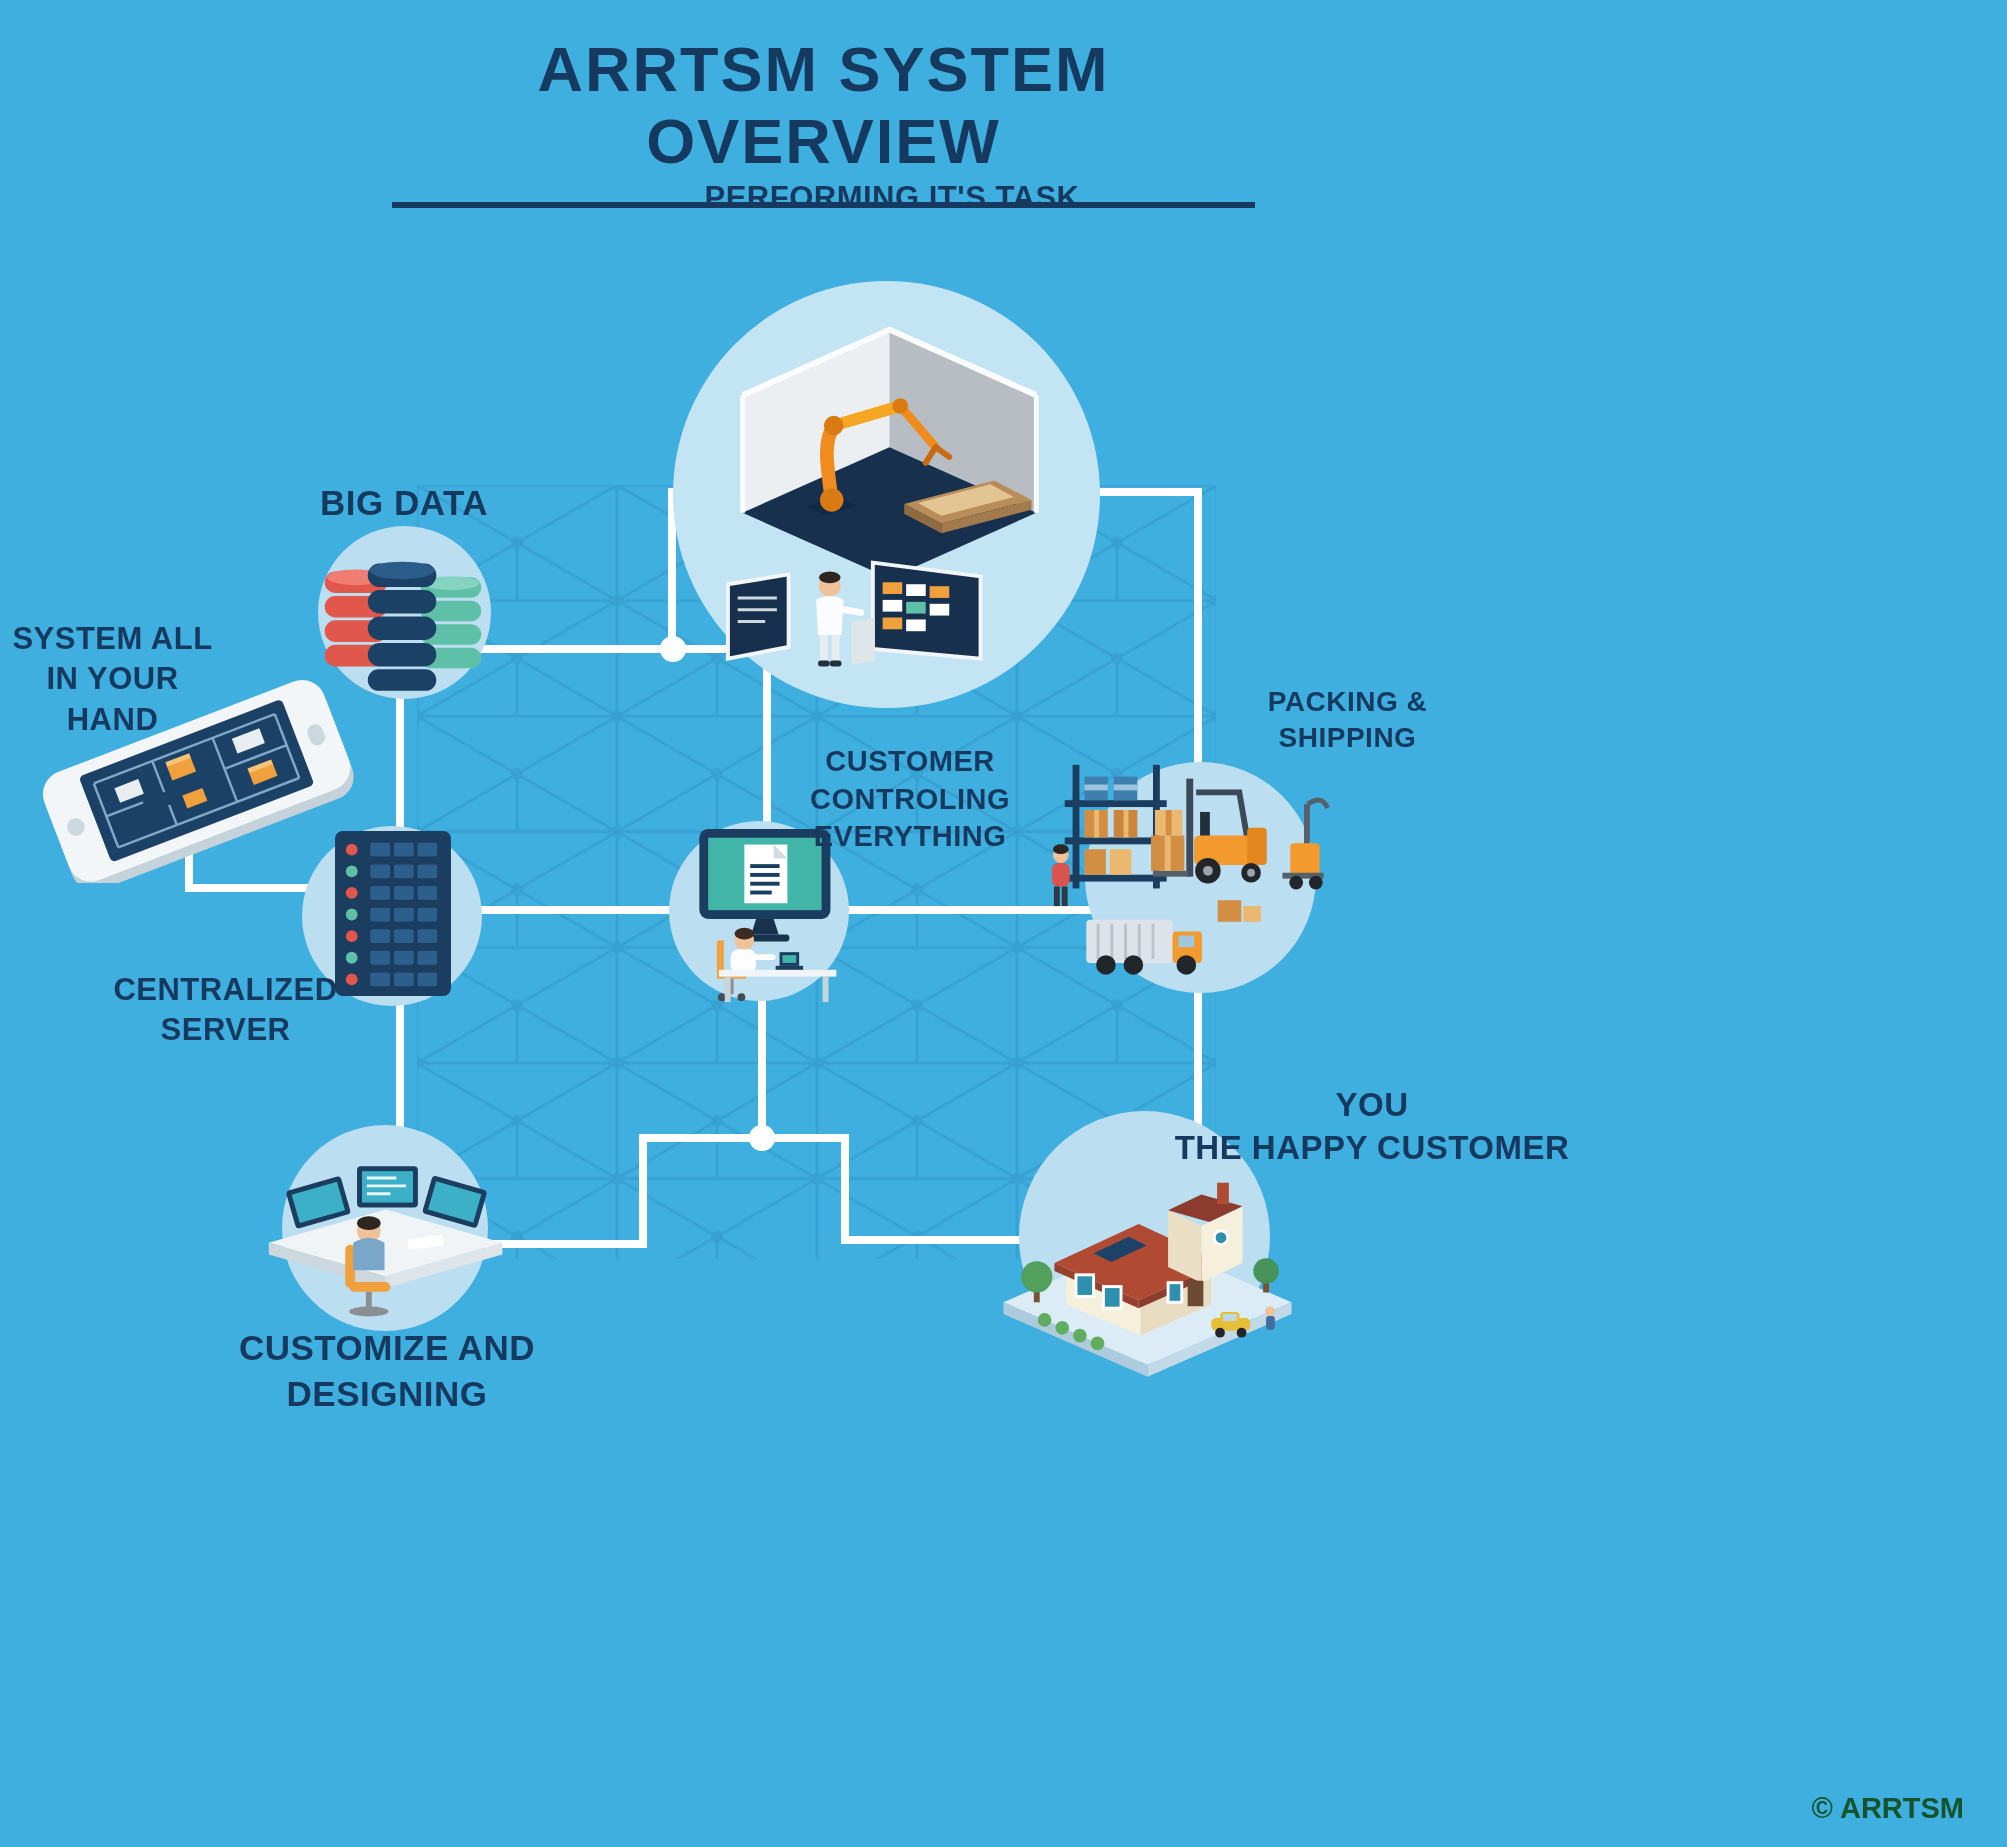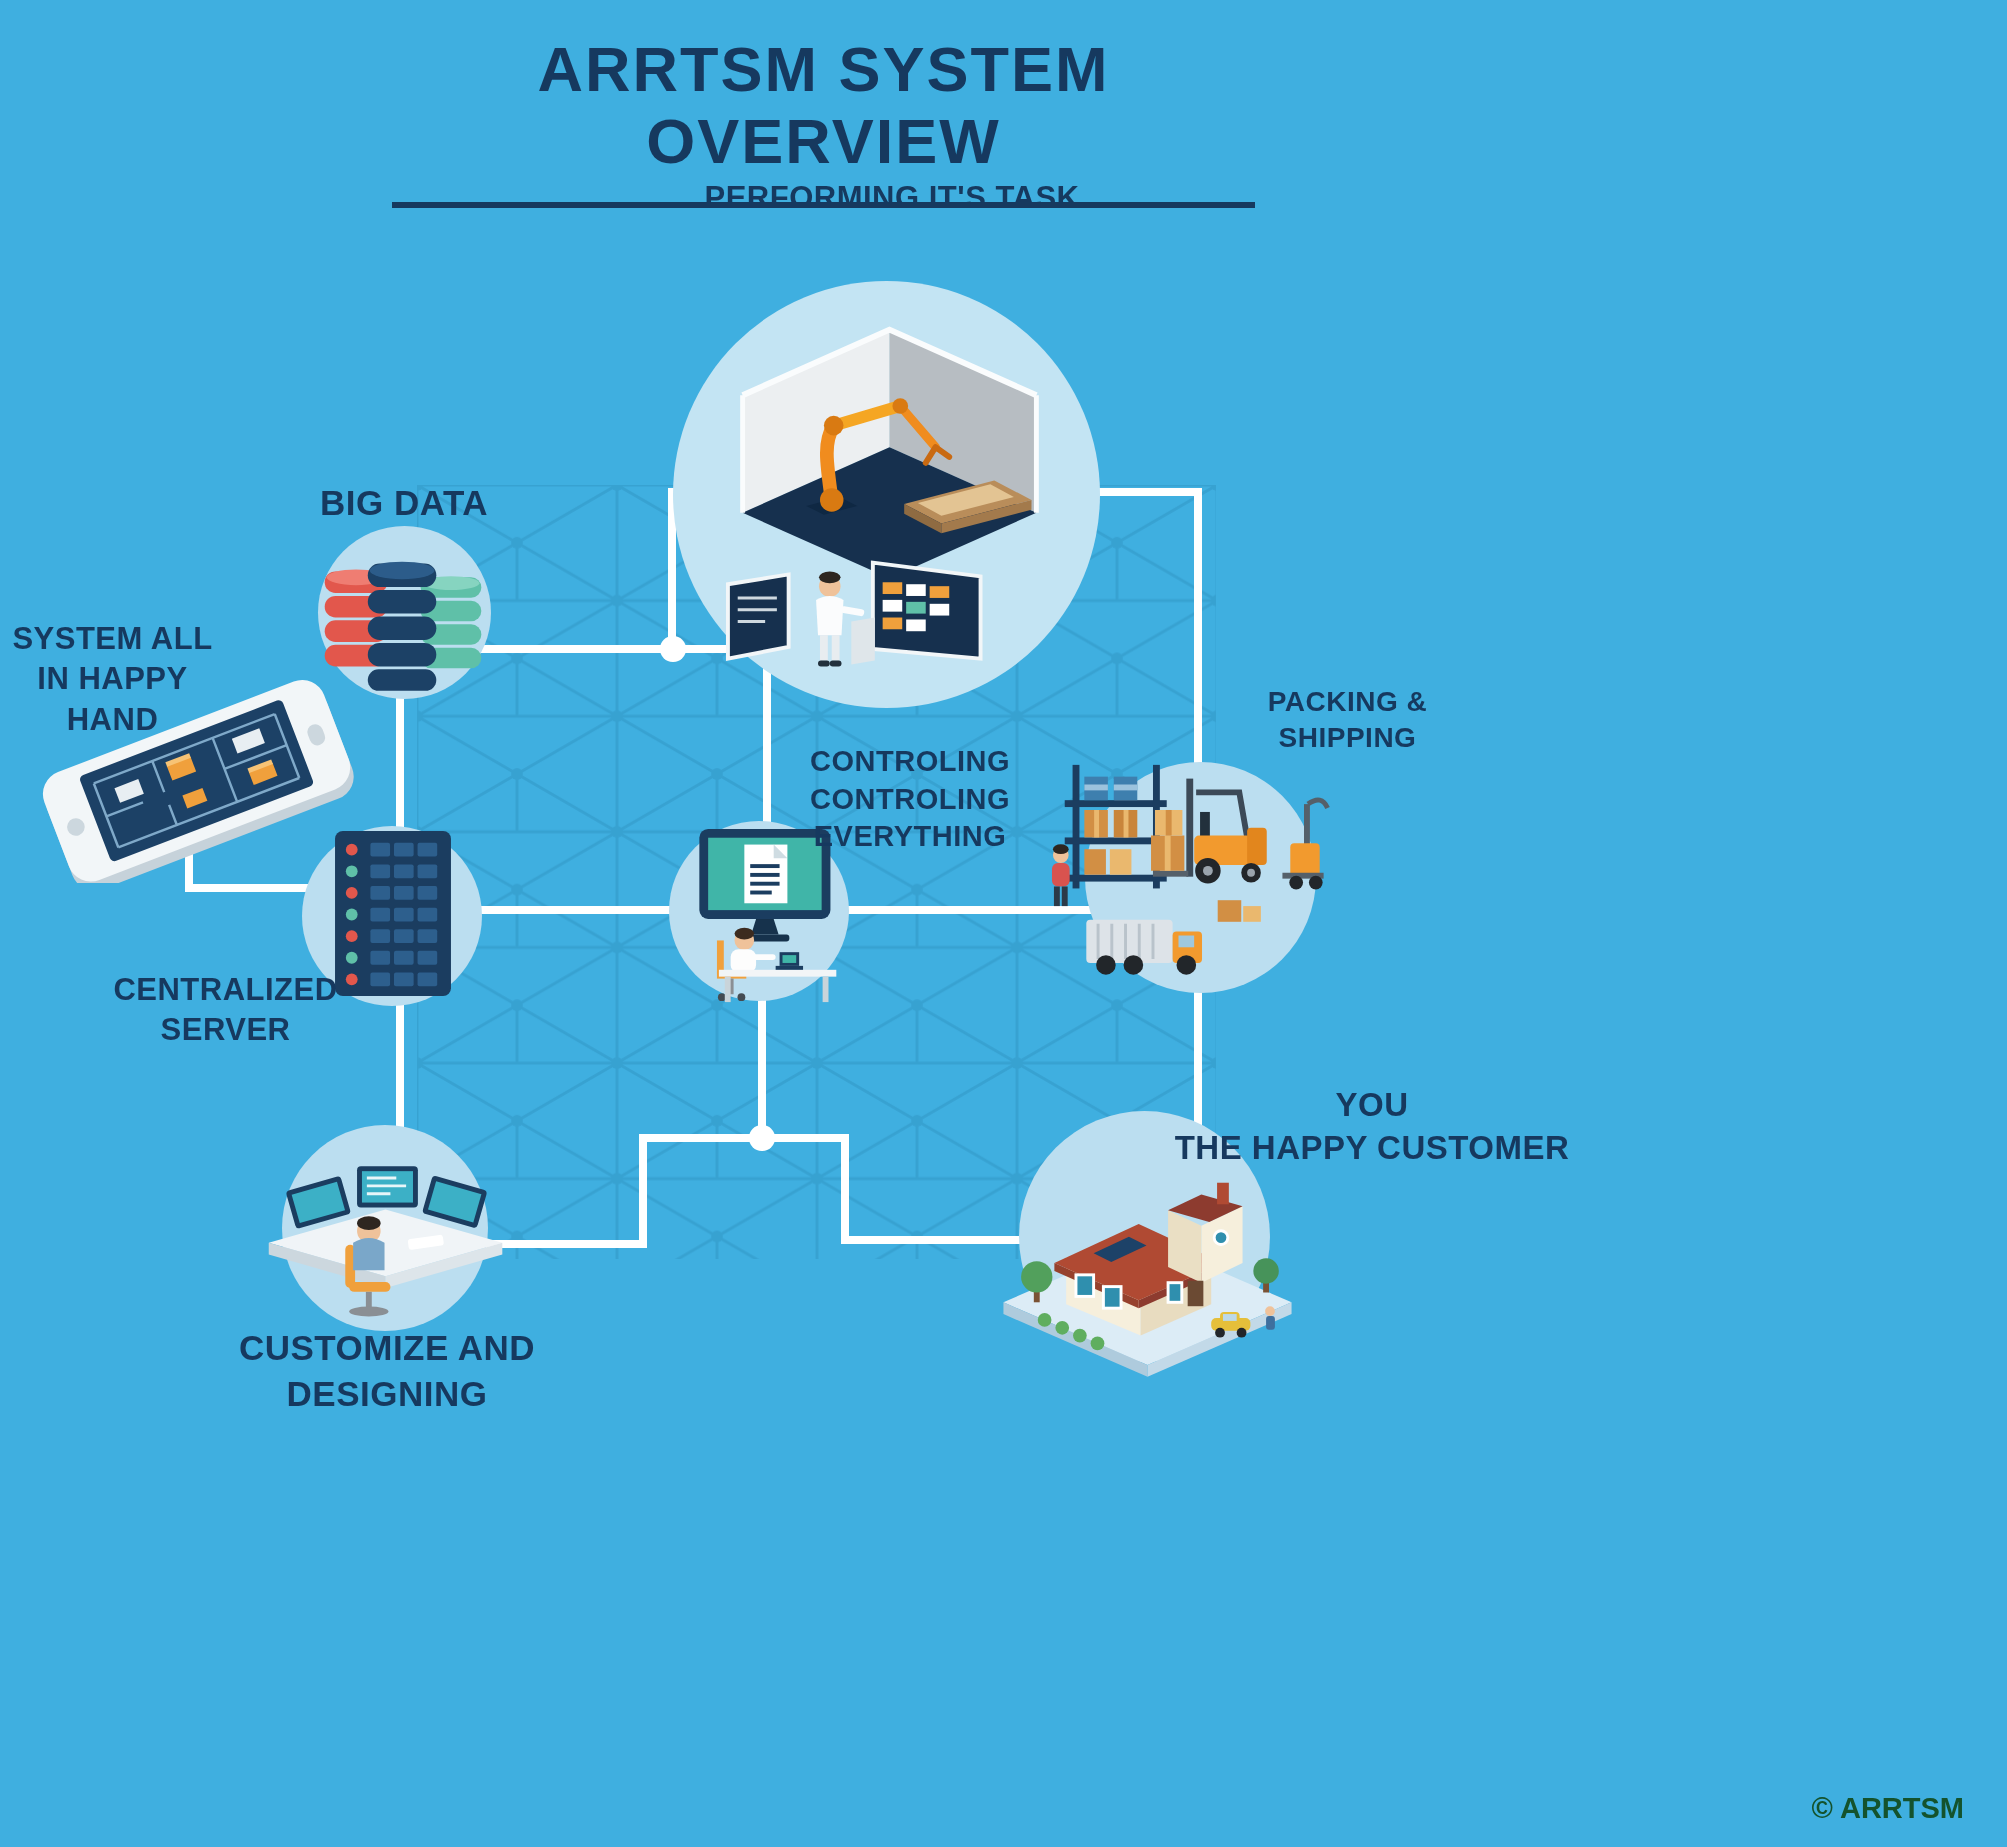"IN HAPPY HAND" div { text: HAPPY -> YOUR }
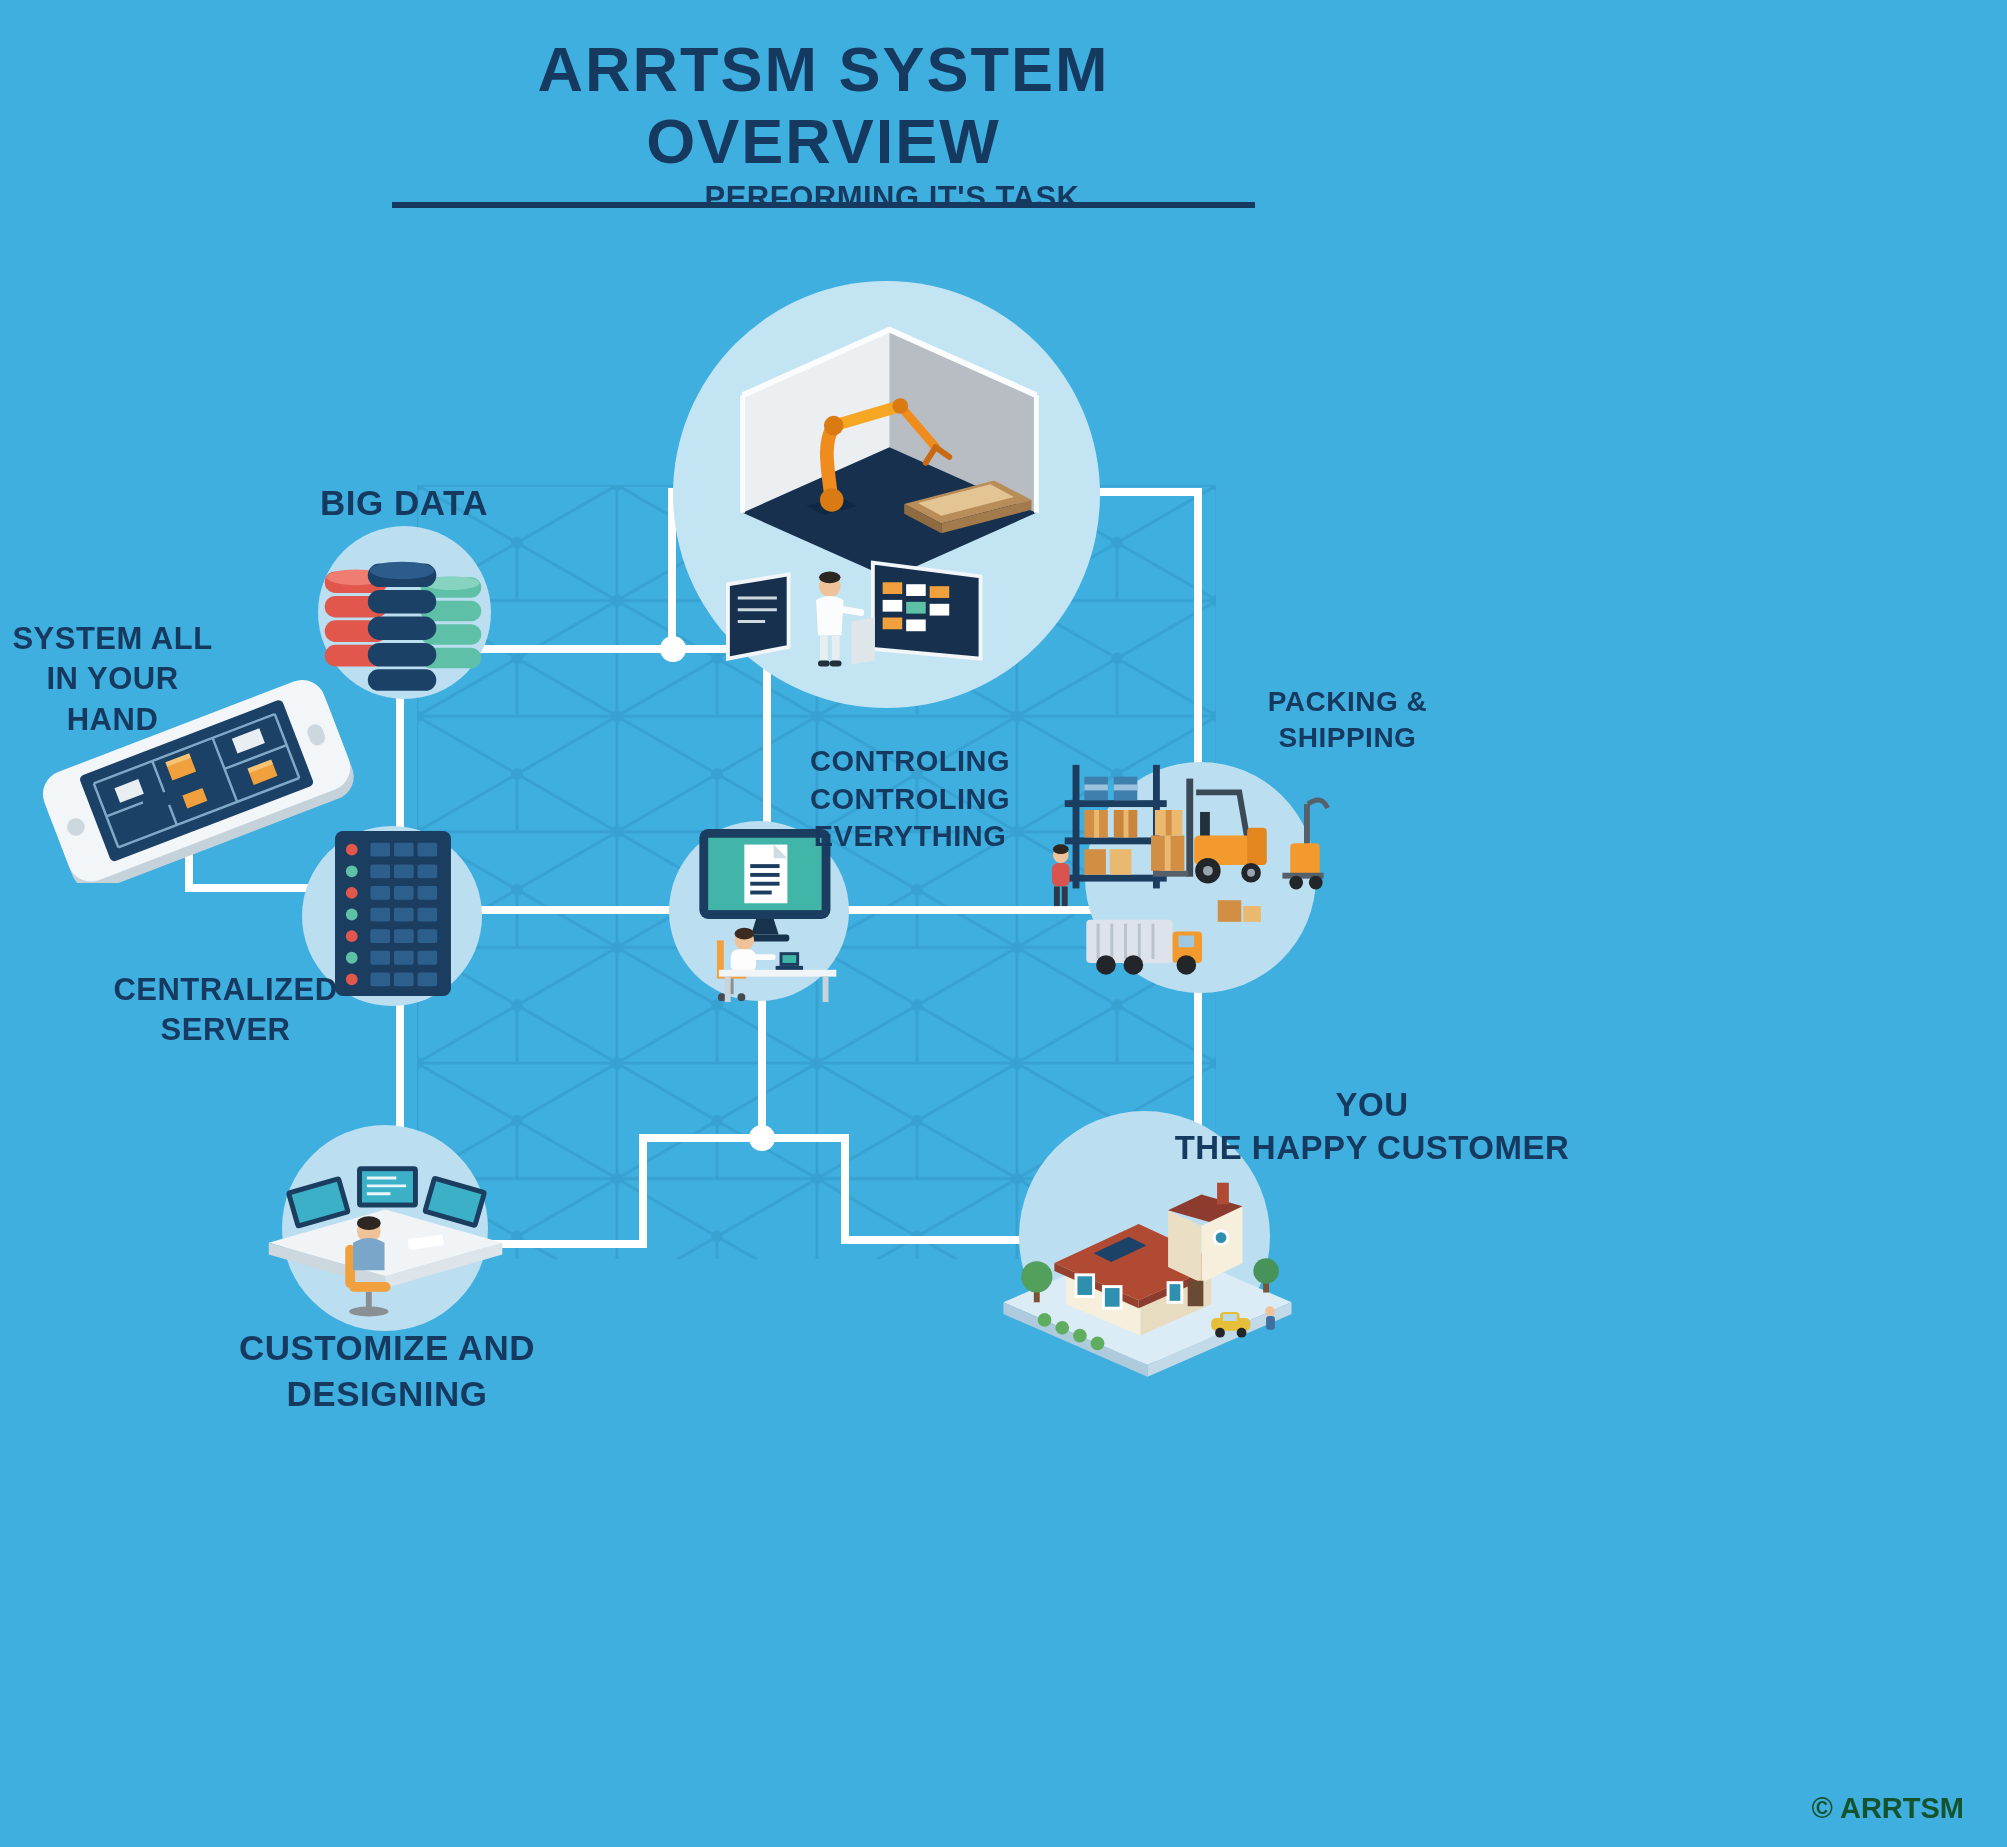"CONTROLING" div { text: CONTROLING -> CUSTOMER }
